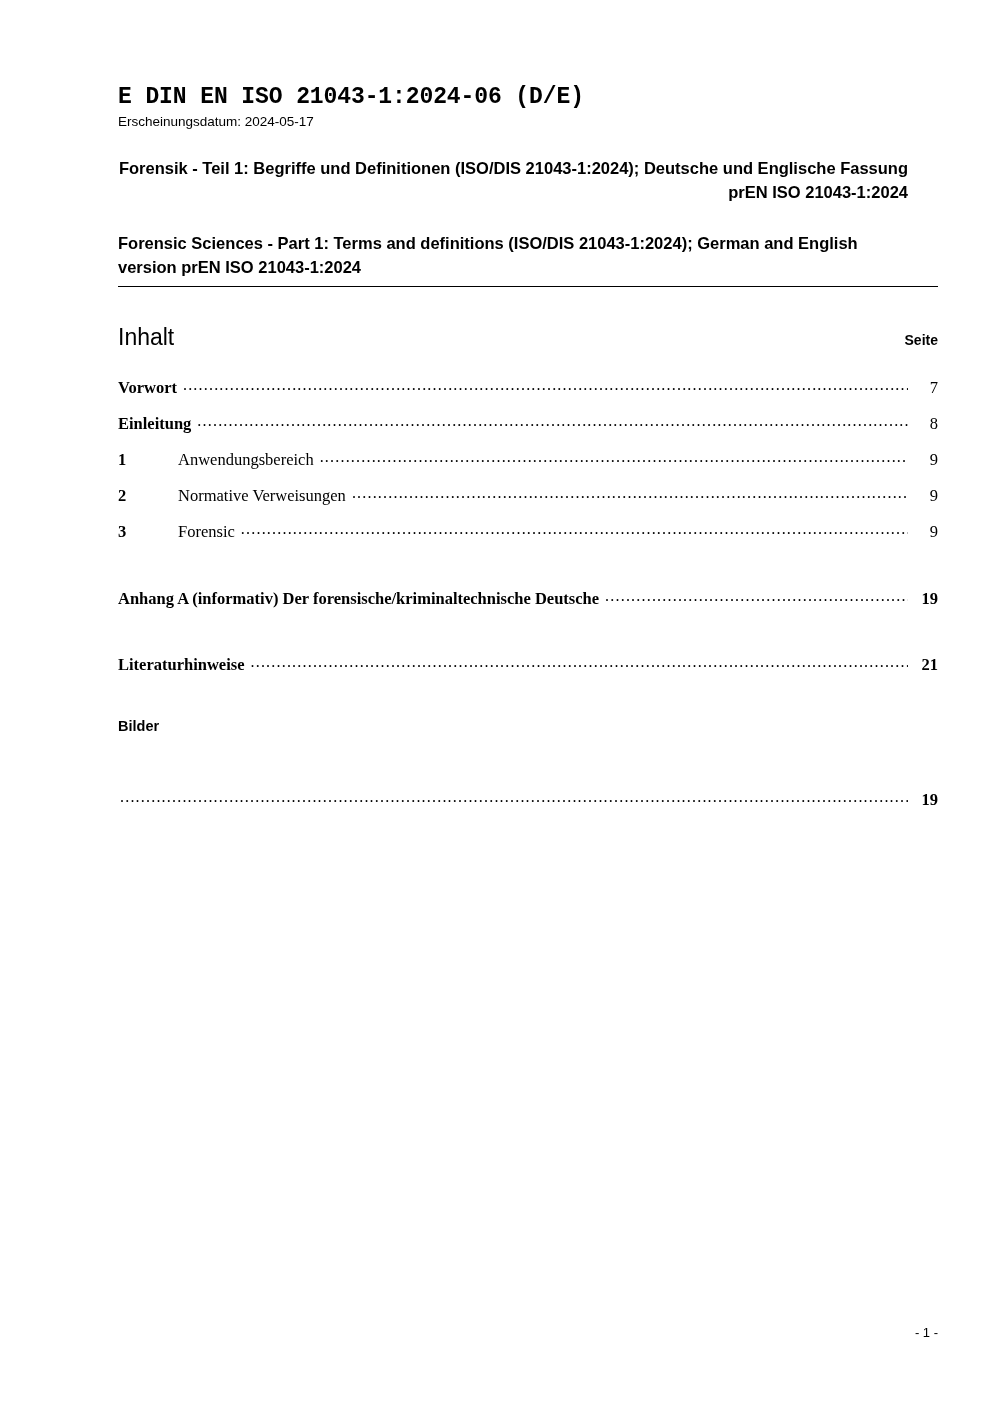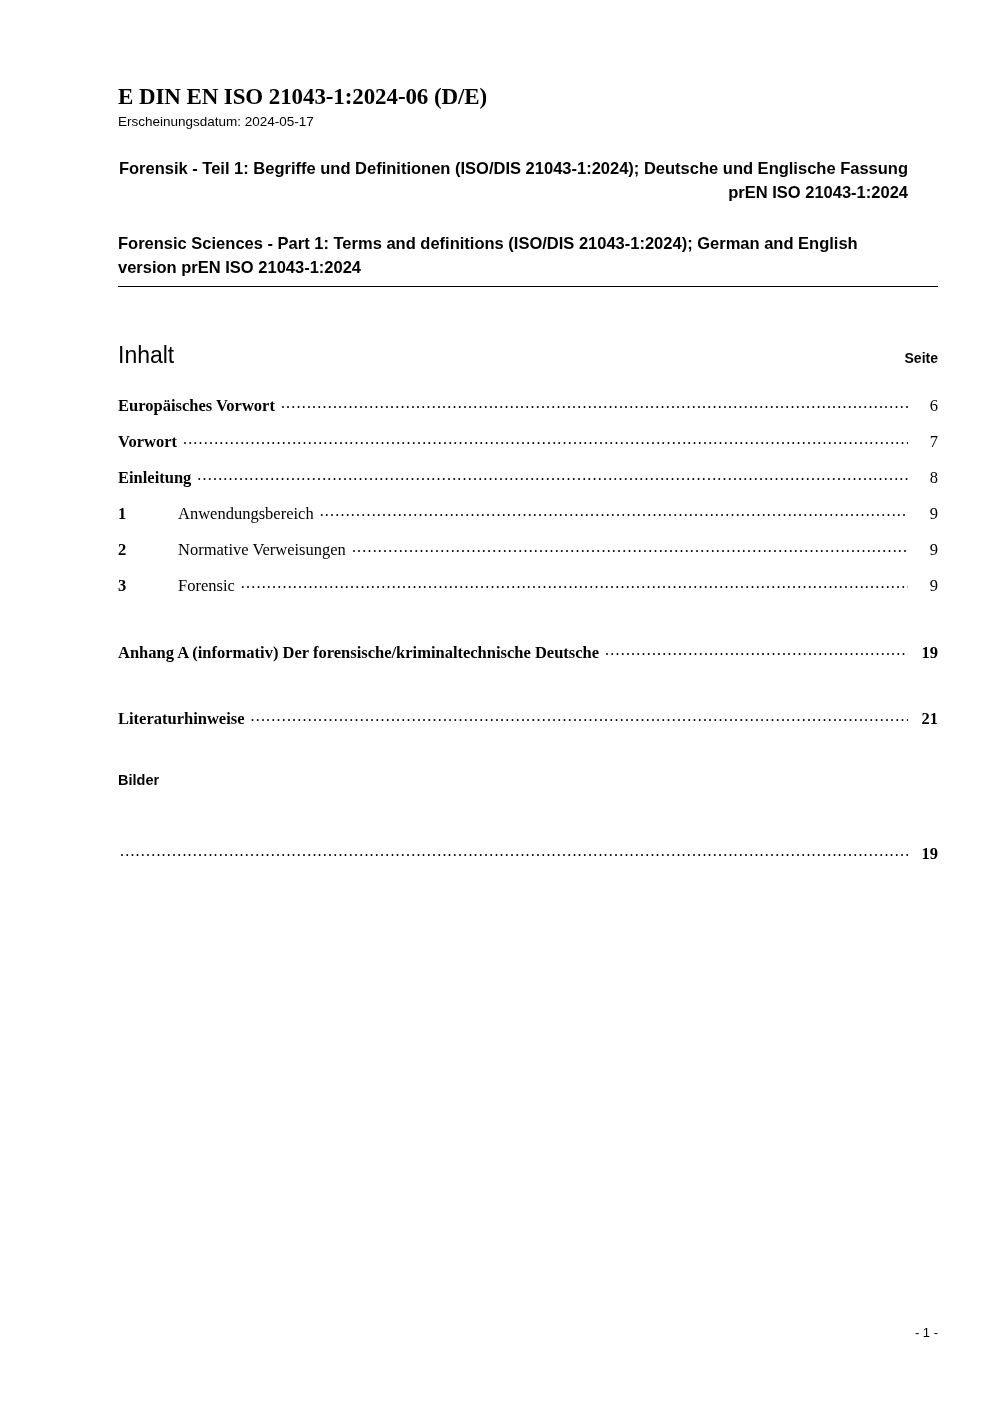"E DIN EN ISO 21043-1:2024-06" .doc-number { font-family: Liberation Serif, serif -> Liberation Mono, monospace }
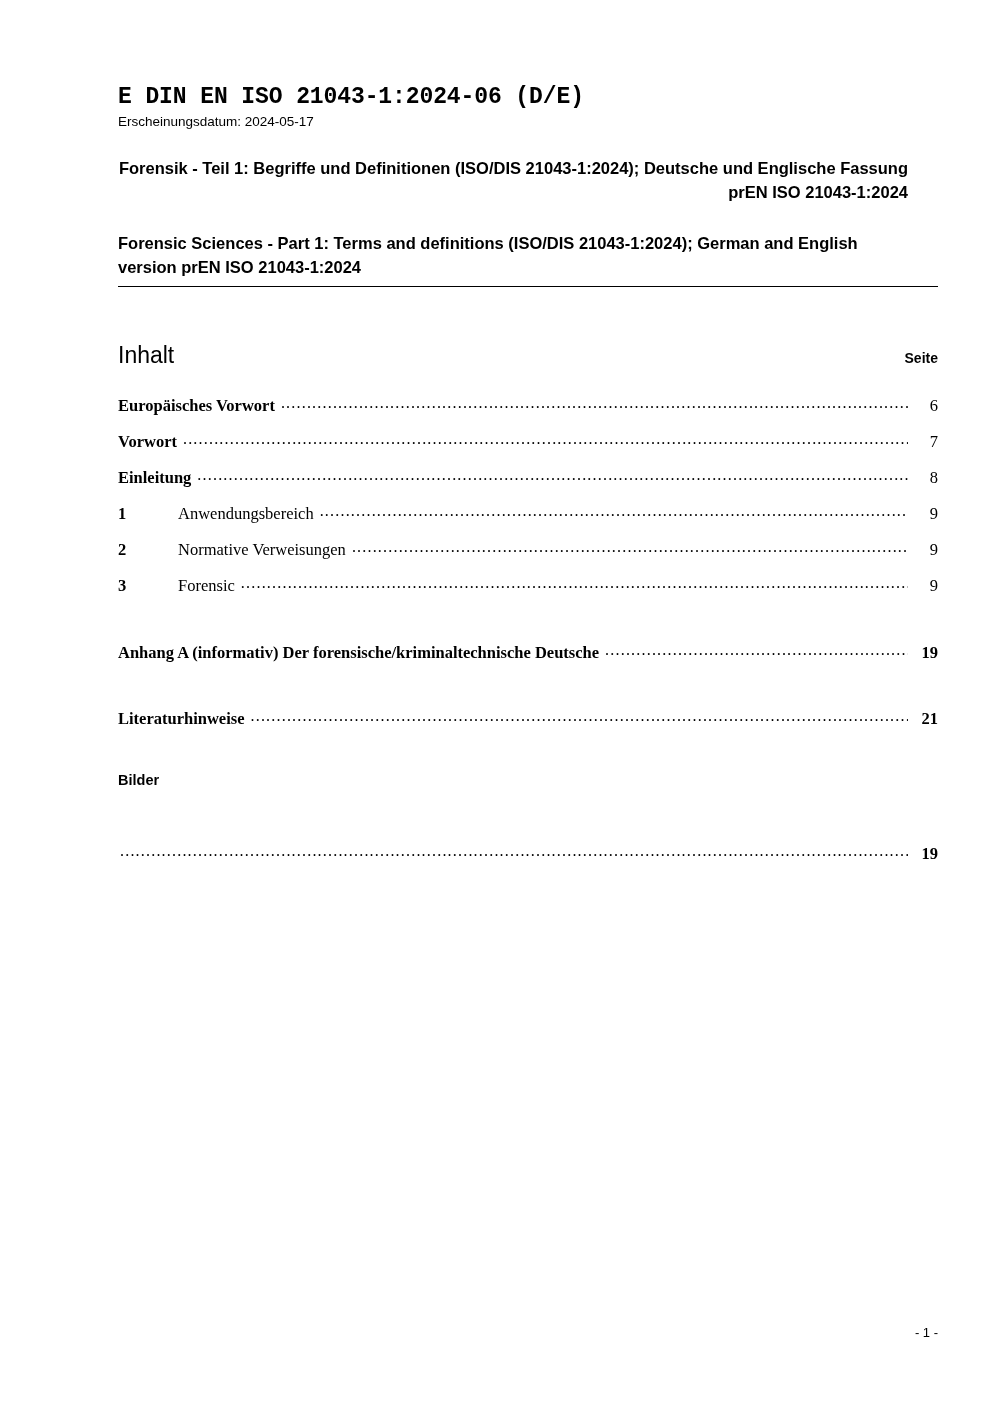"Inhalt" .toc-head { margin-top: 56px -> 38px }
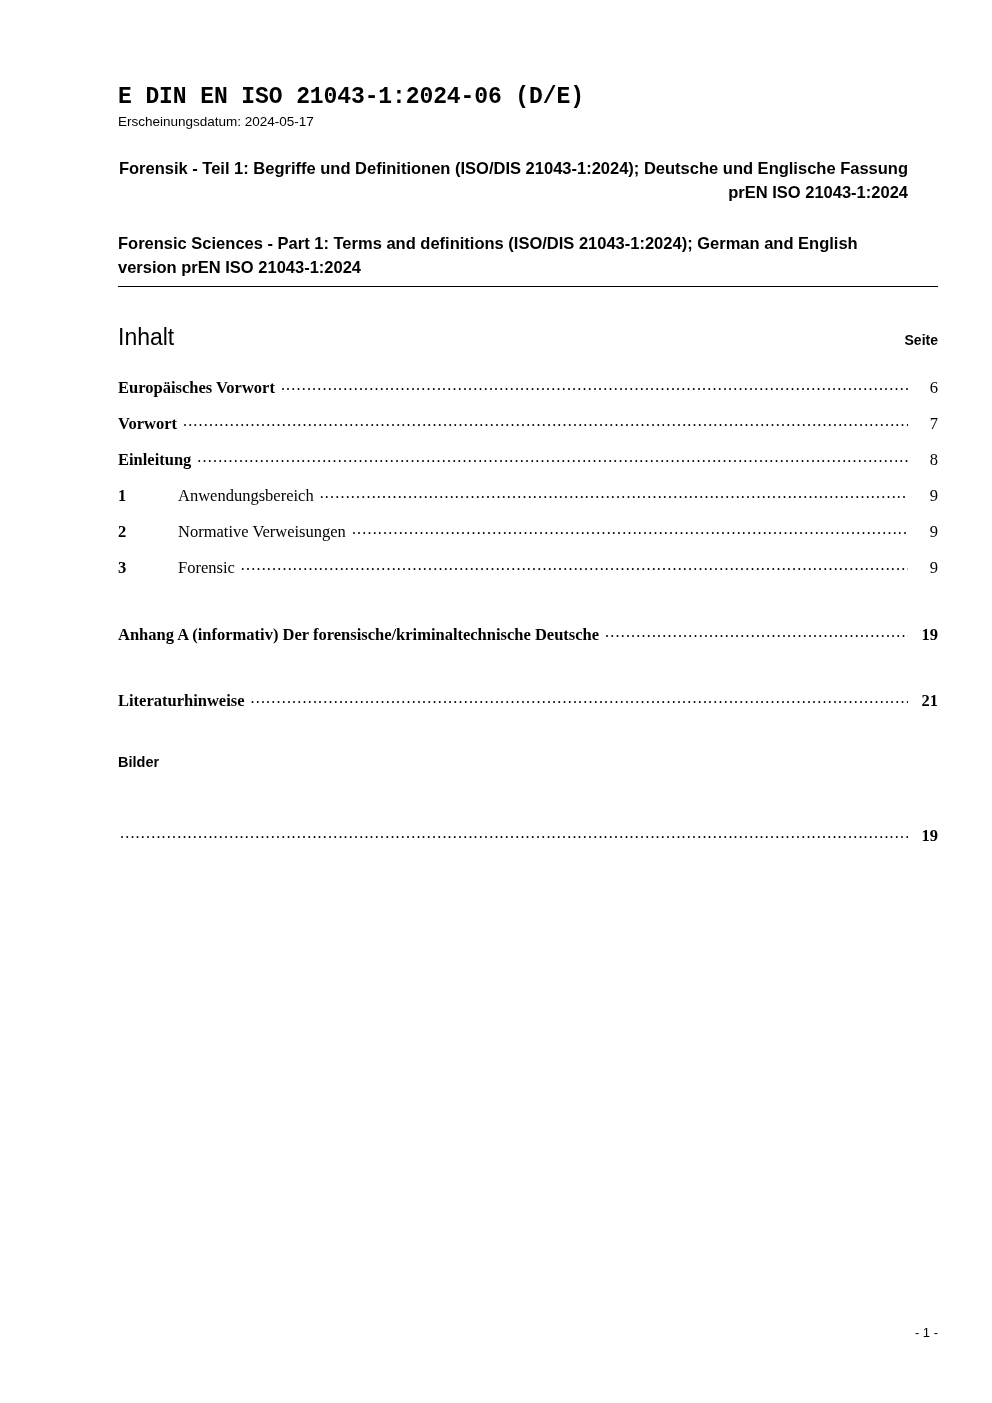"Europäisches Vorwort" li.toc-row { html: <li> <span>Europäisches Vorwort</span> <span></span> <span>6</span> </li> -> none }
